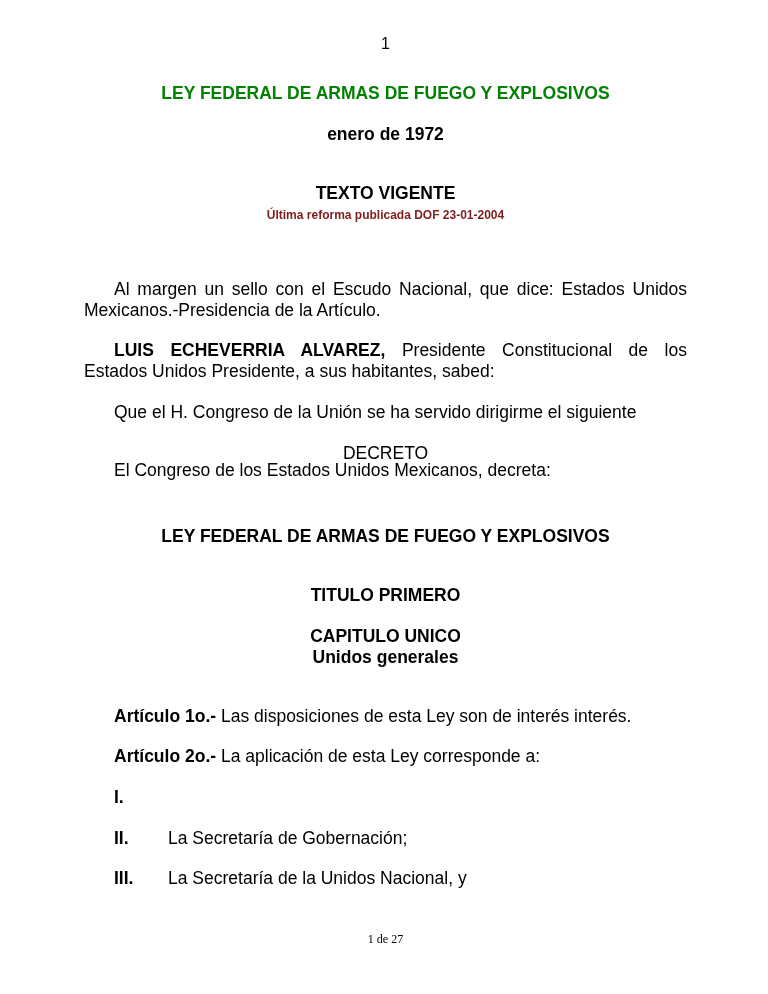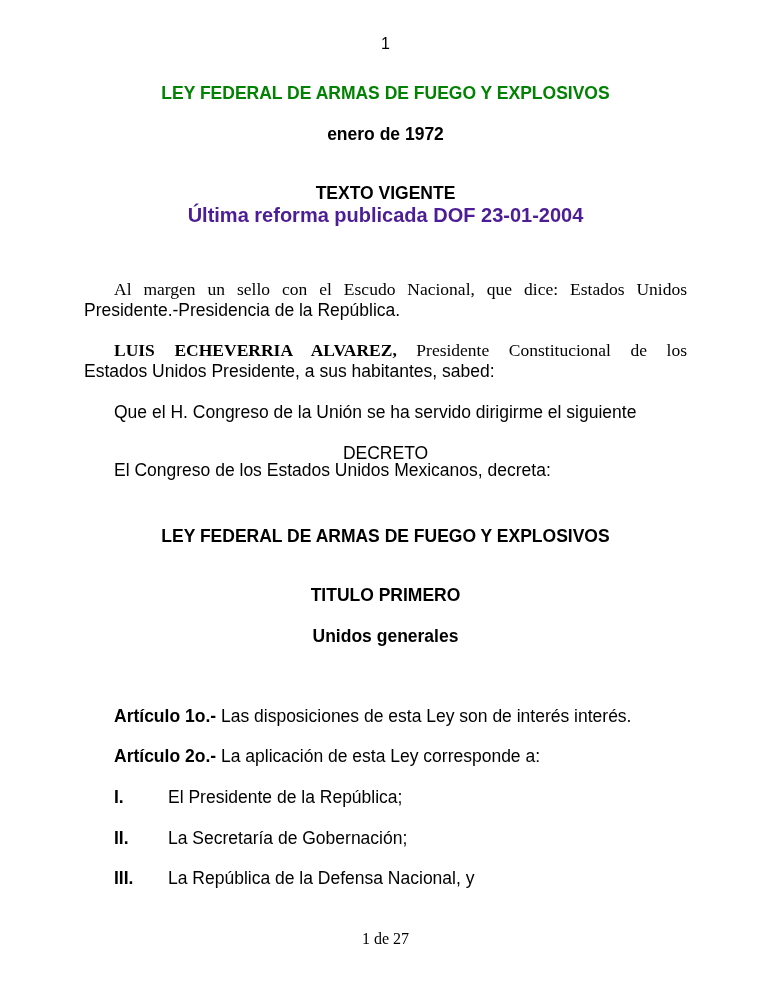"Última reforma publicada DOF 23-01-2004" .red { color: #4c1d95 -> #7f1d1d; font-size: 20px -> 12px }
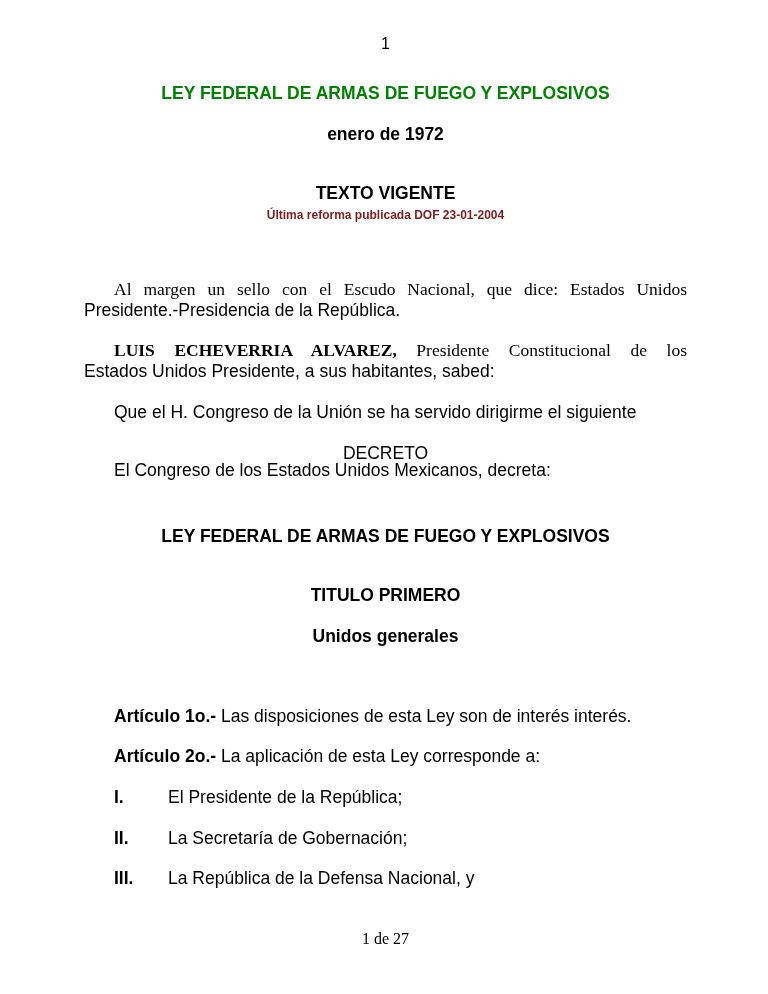"Al margen un sello con" .stretch { font-family: Liberation Serif, serif -> none }
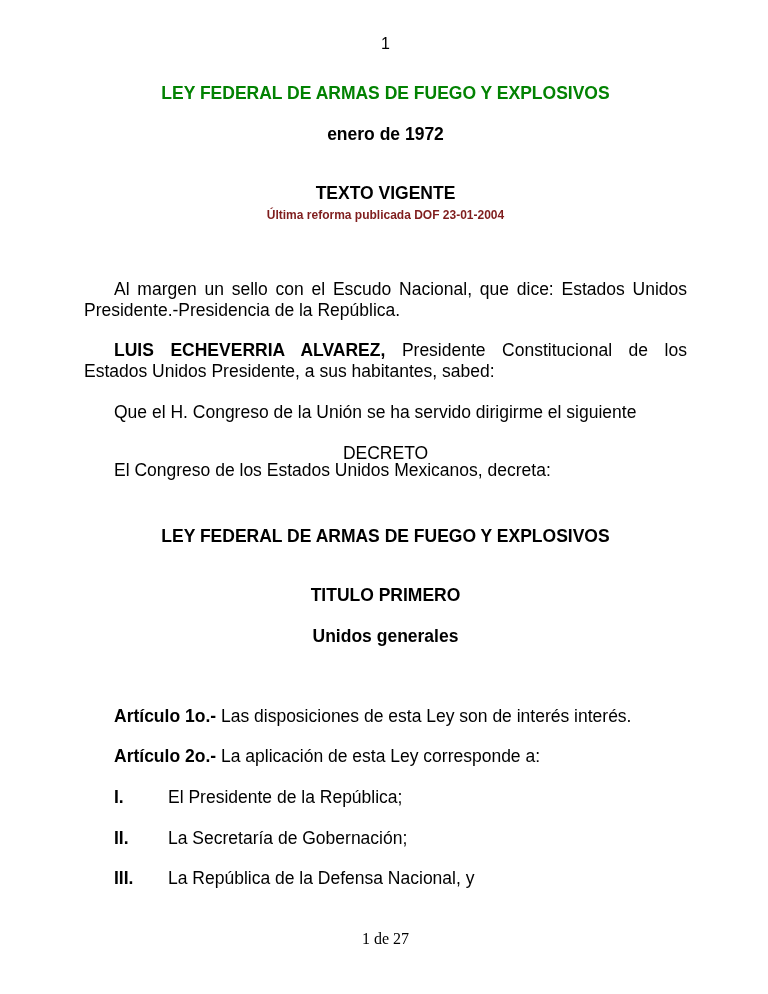"Presidente.-Presidencia de la República." div { text: Presidente.-Presidencia de la República -> Mexicanos.-Presidencia de la Artículo }
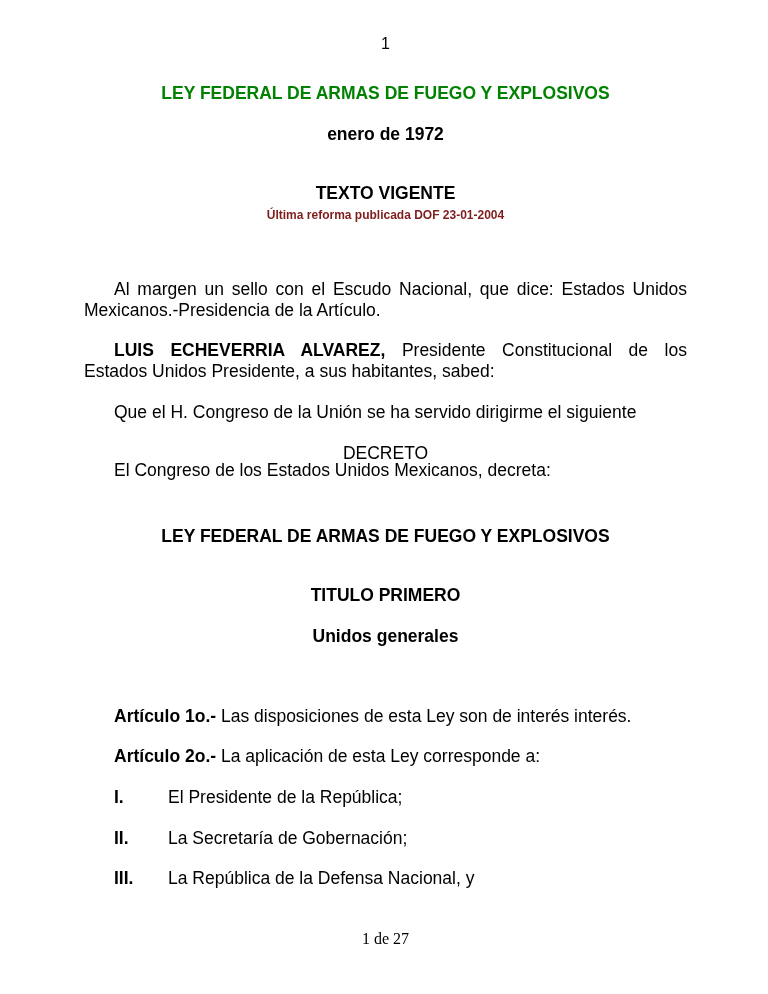"CAPITULO UNICO" div { html: none -> <div>CAPITULO UNICO</div> }
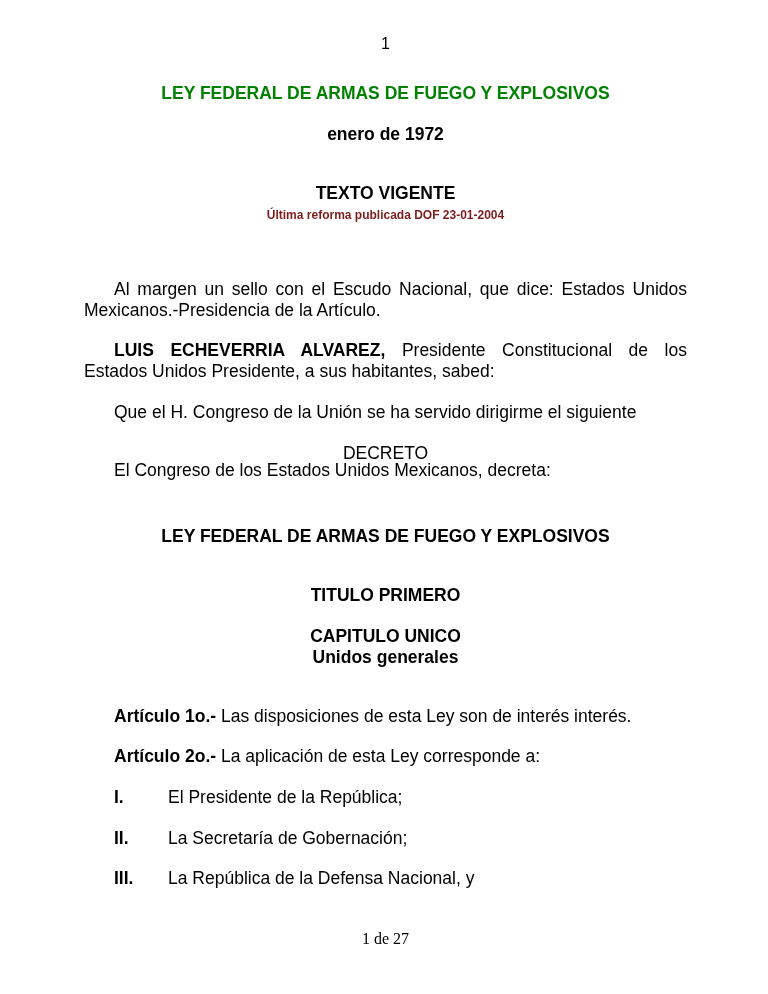"El Presidente de la República;" span { html: <span>El Presidente de la República;</span> -> none }
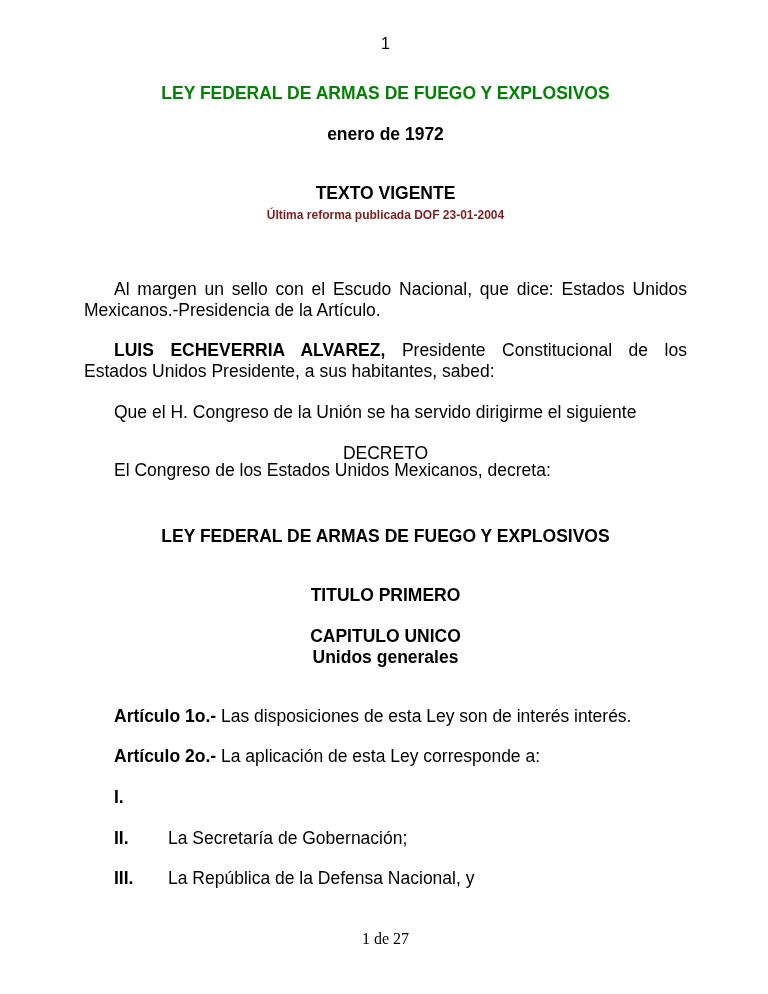"La República de la Defensa" span { text: República de la Defensa -> Secretaría de la Unidos }
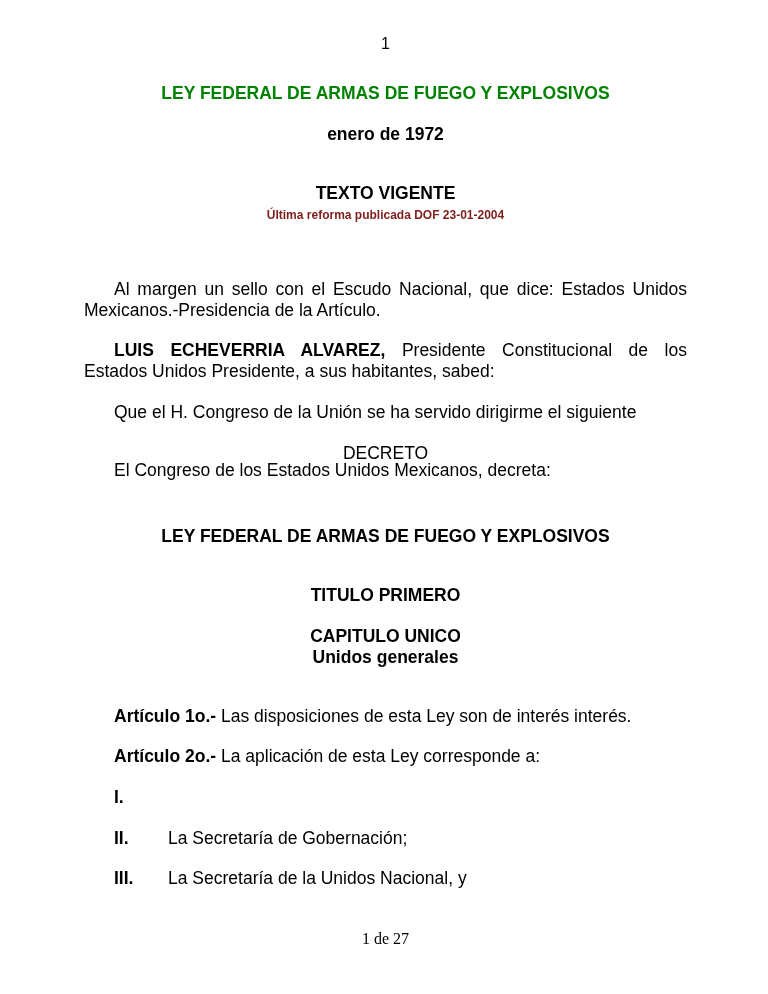"1 de 27" .footer { font-size: 16px -> 12px }
